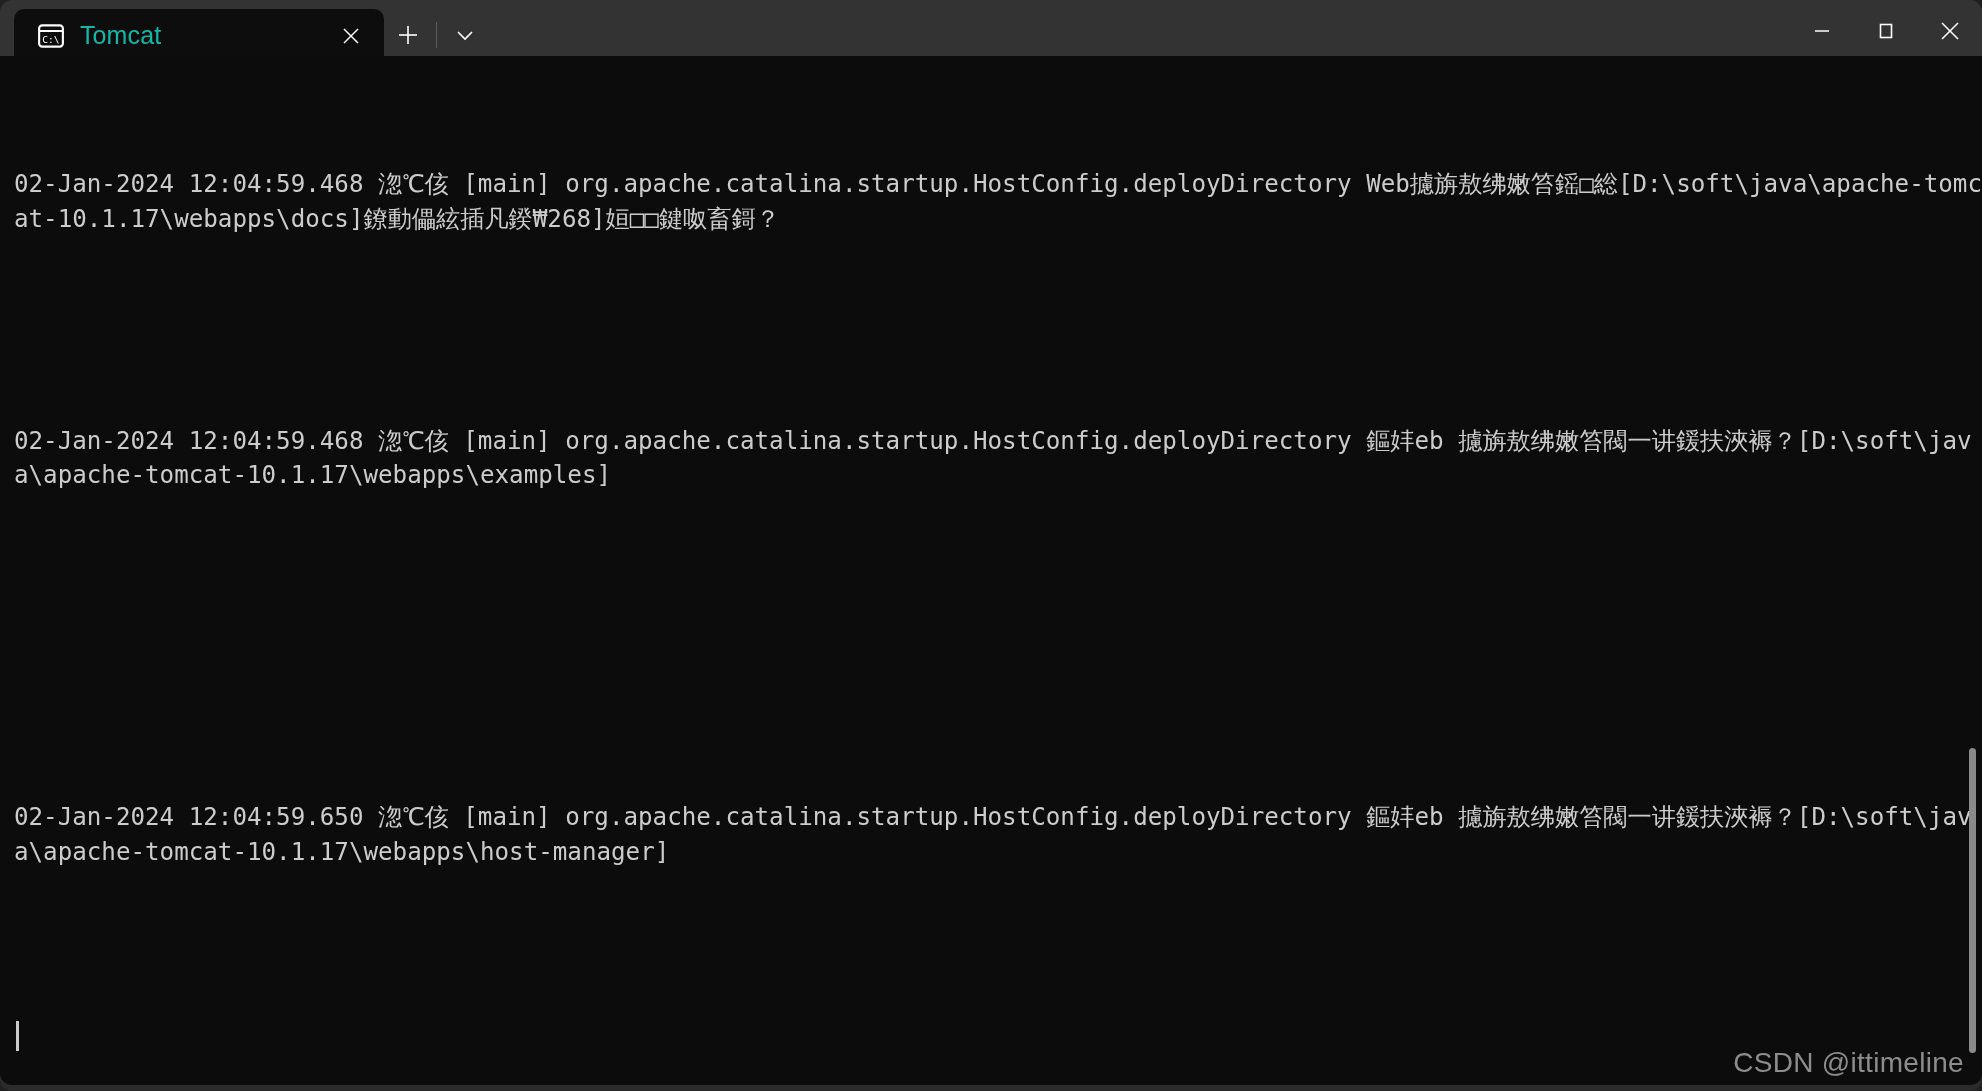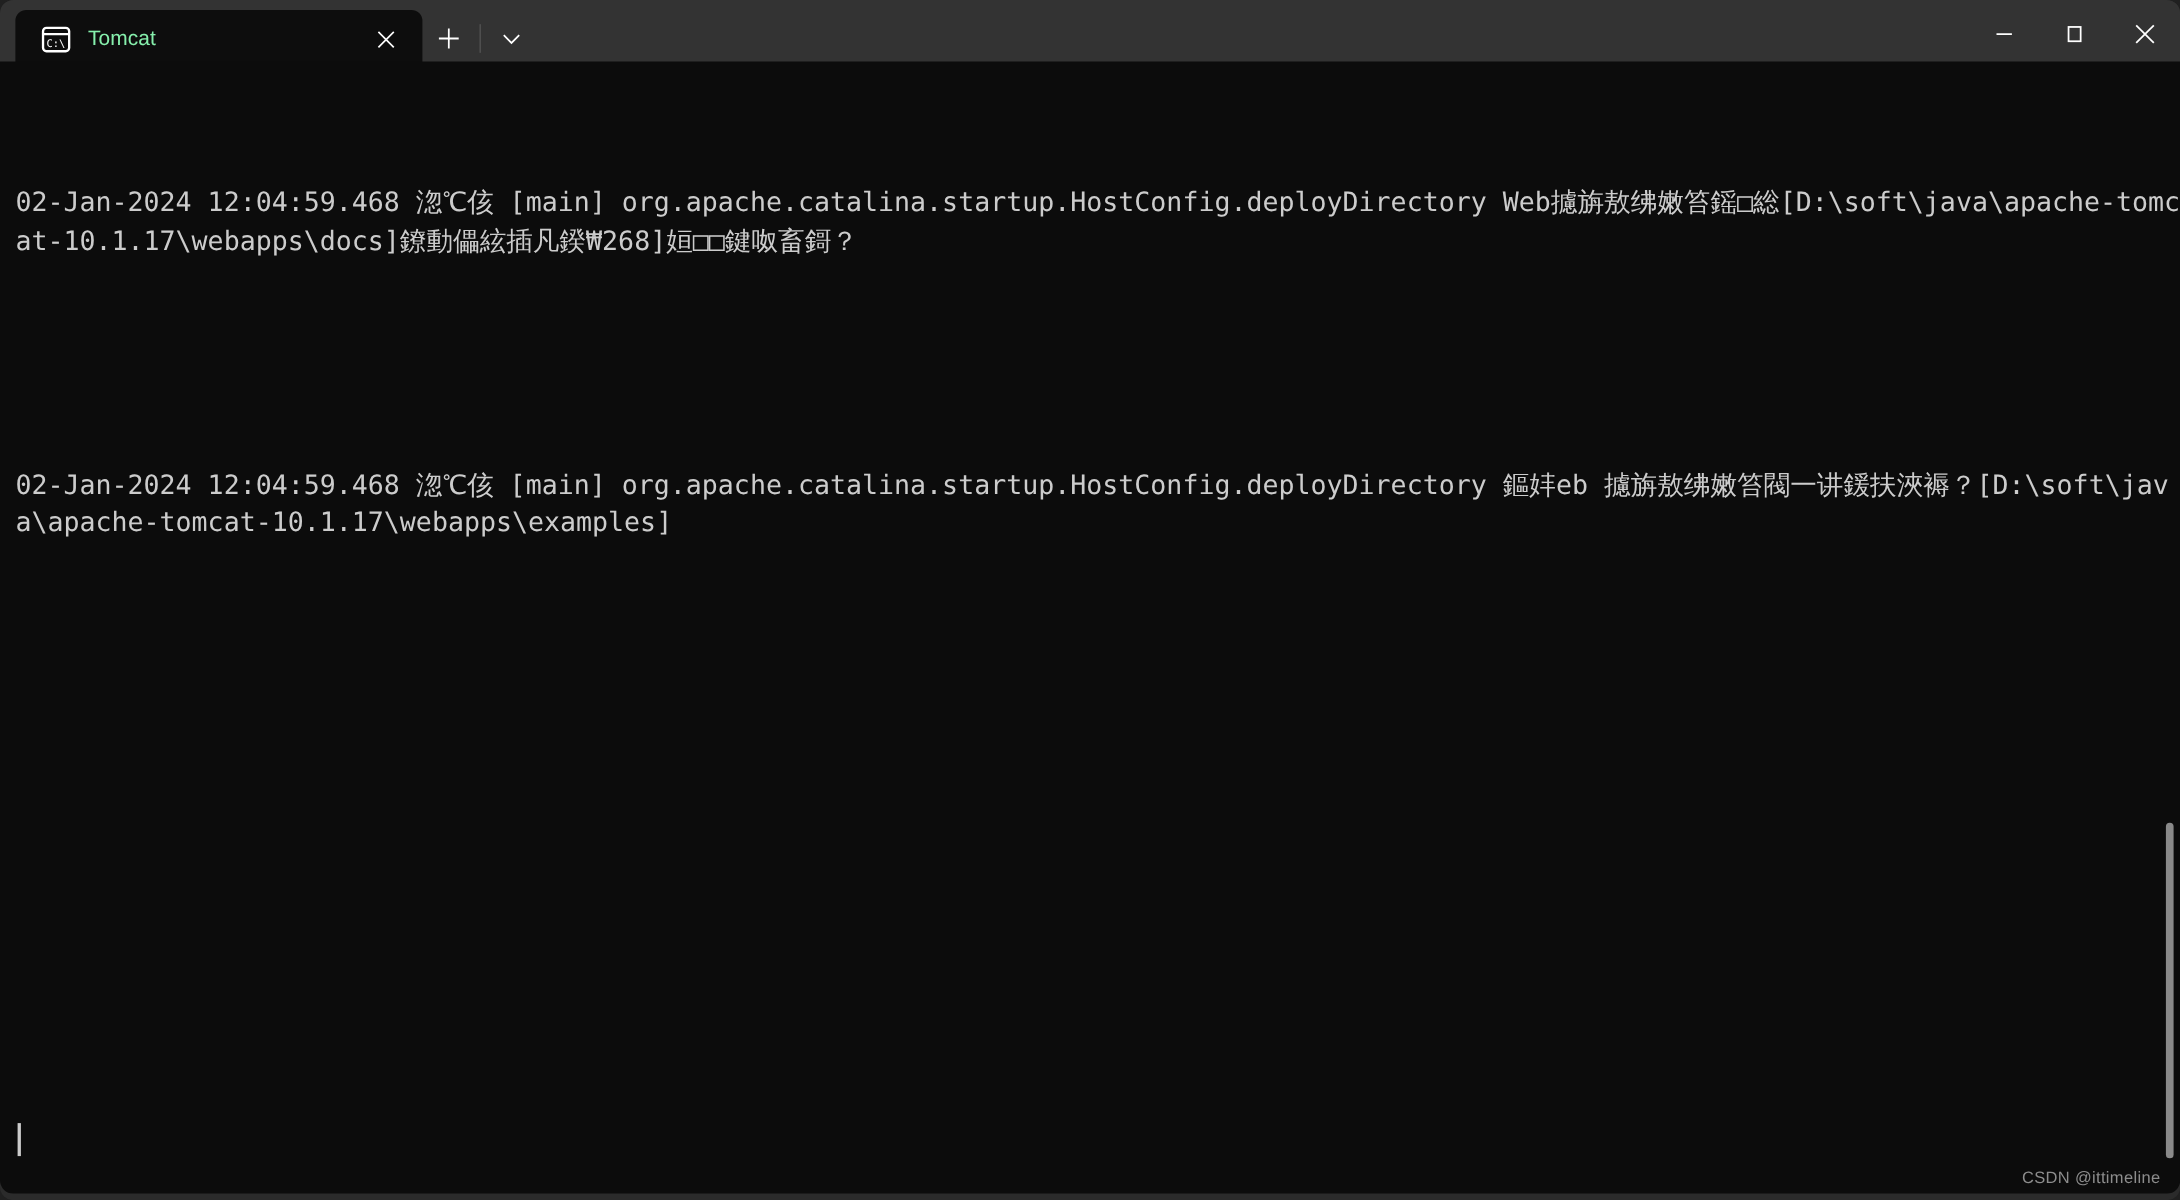"Tomcat" .tab-title { color: #86efac -> #14b8a6; font-size: 19px -> 25px }
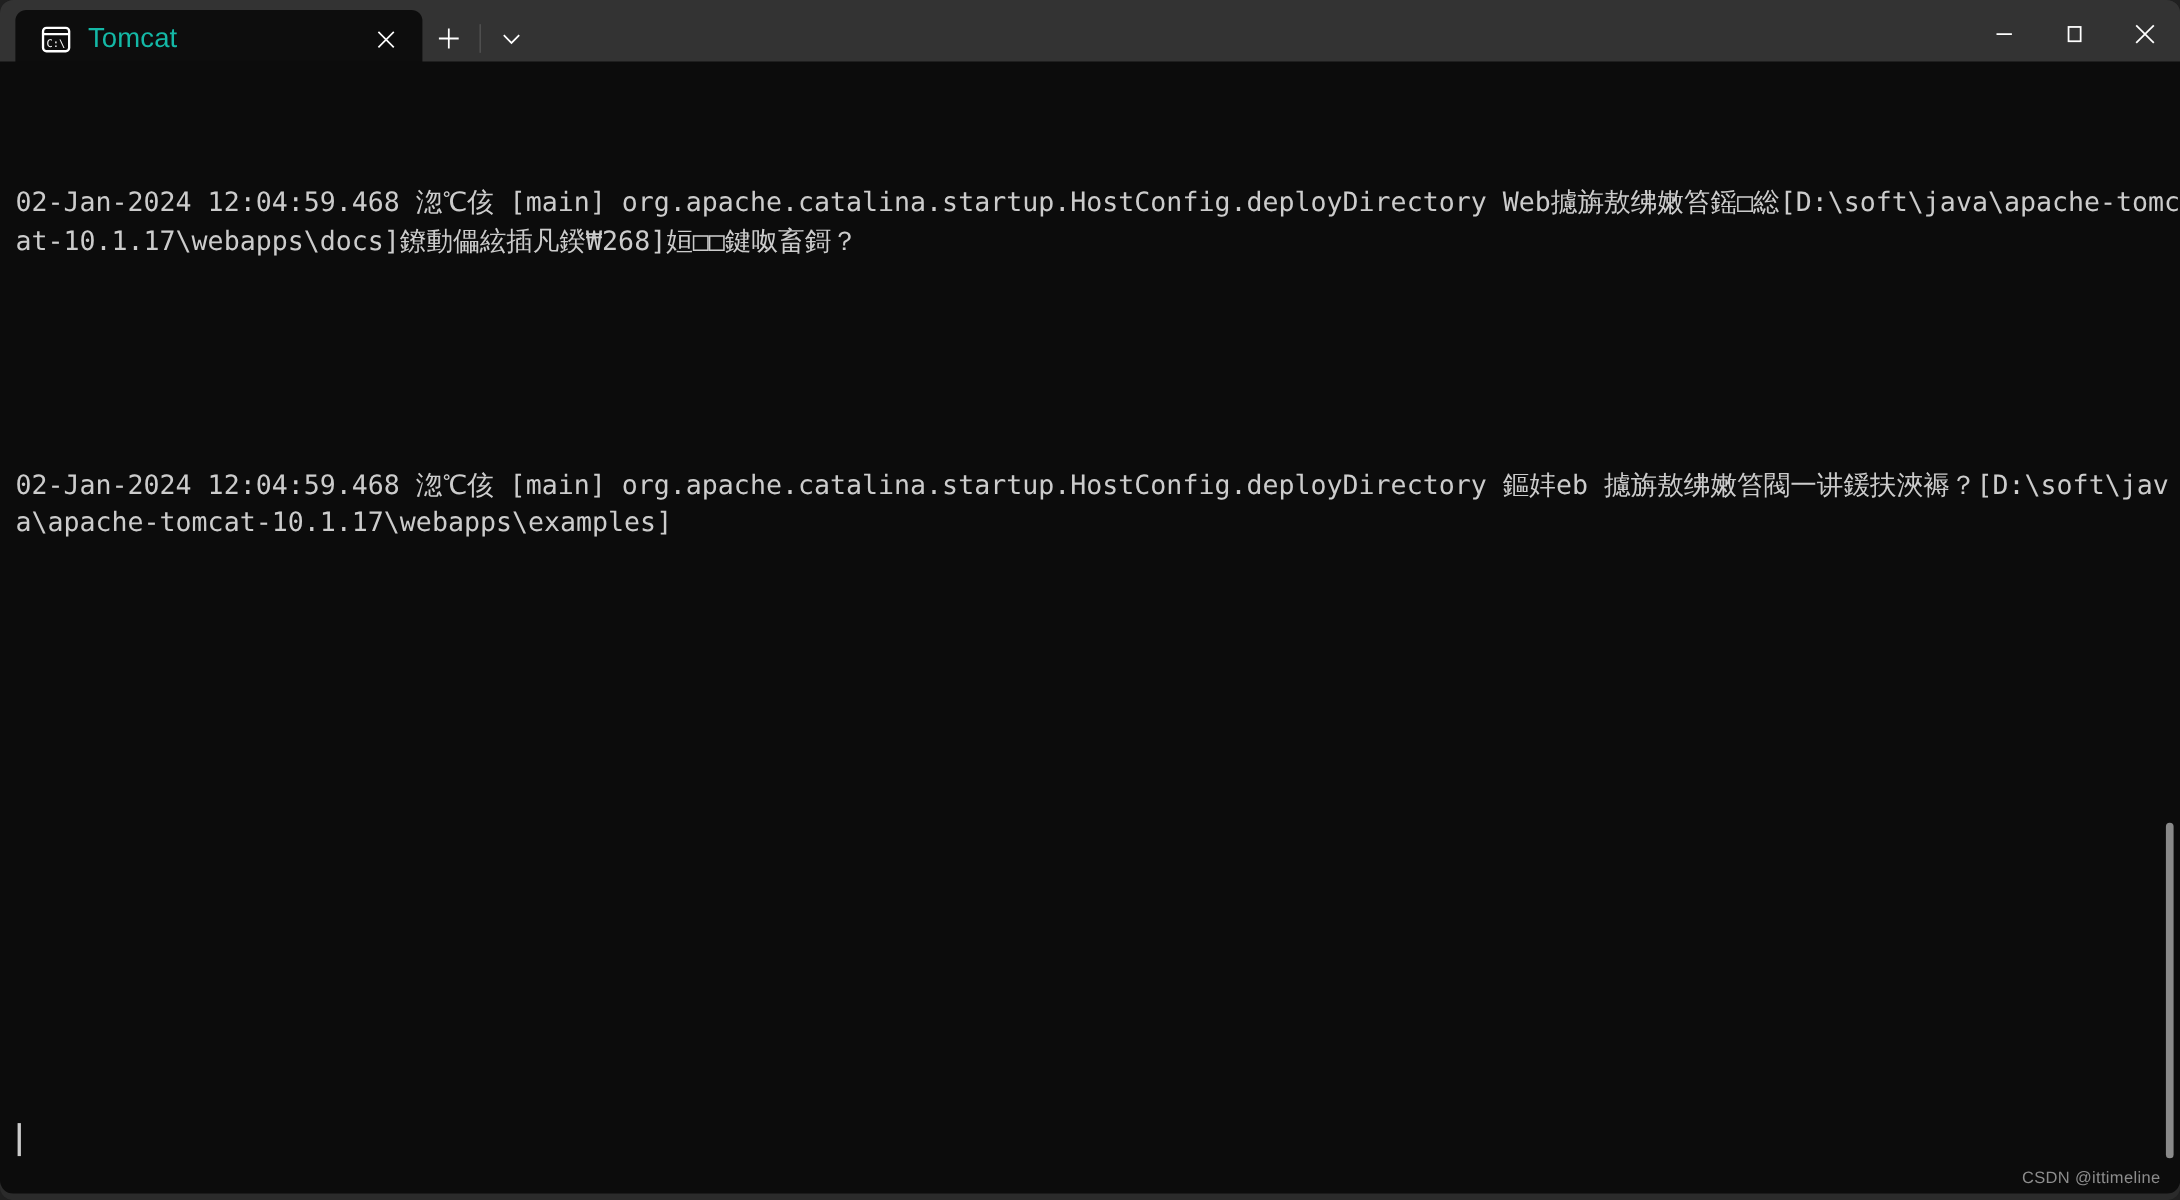"02-Jan-2024 12:04:59.650 淴℃侅 [main]" div.log-block { html: none -> <div>02-Jan-2024 12:04:59.650 淴℃侅 [main] org.apache.catalina.startup.HostConfig.deployDirectory 鏂妦eb 攄旃敖绋嫩笞閥一讲鍰扶浹褥？[D:\soft\java\apache-tomcat-10.1.17\webapps\host-manager]</div> }
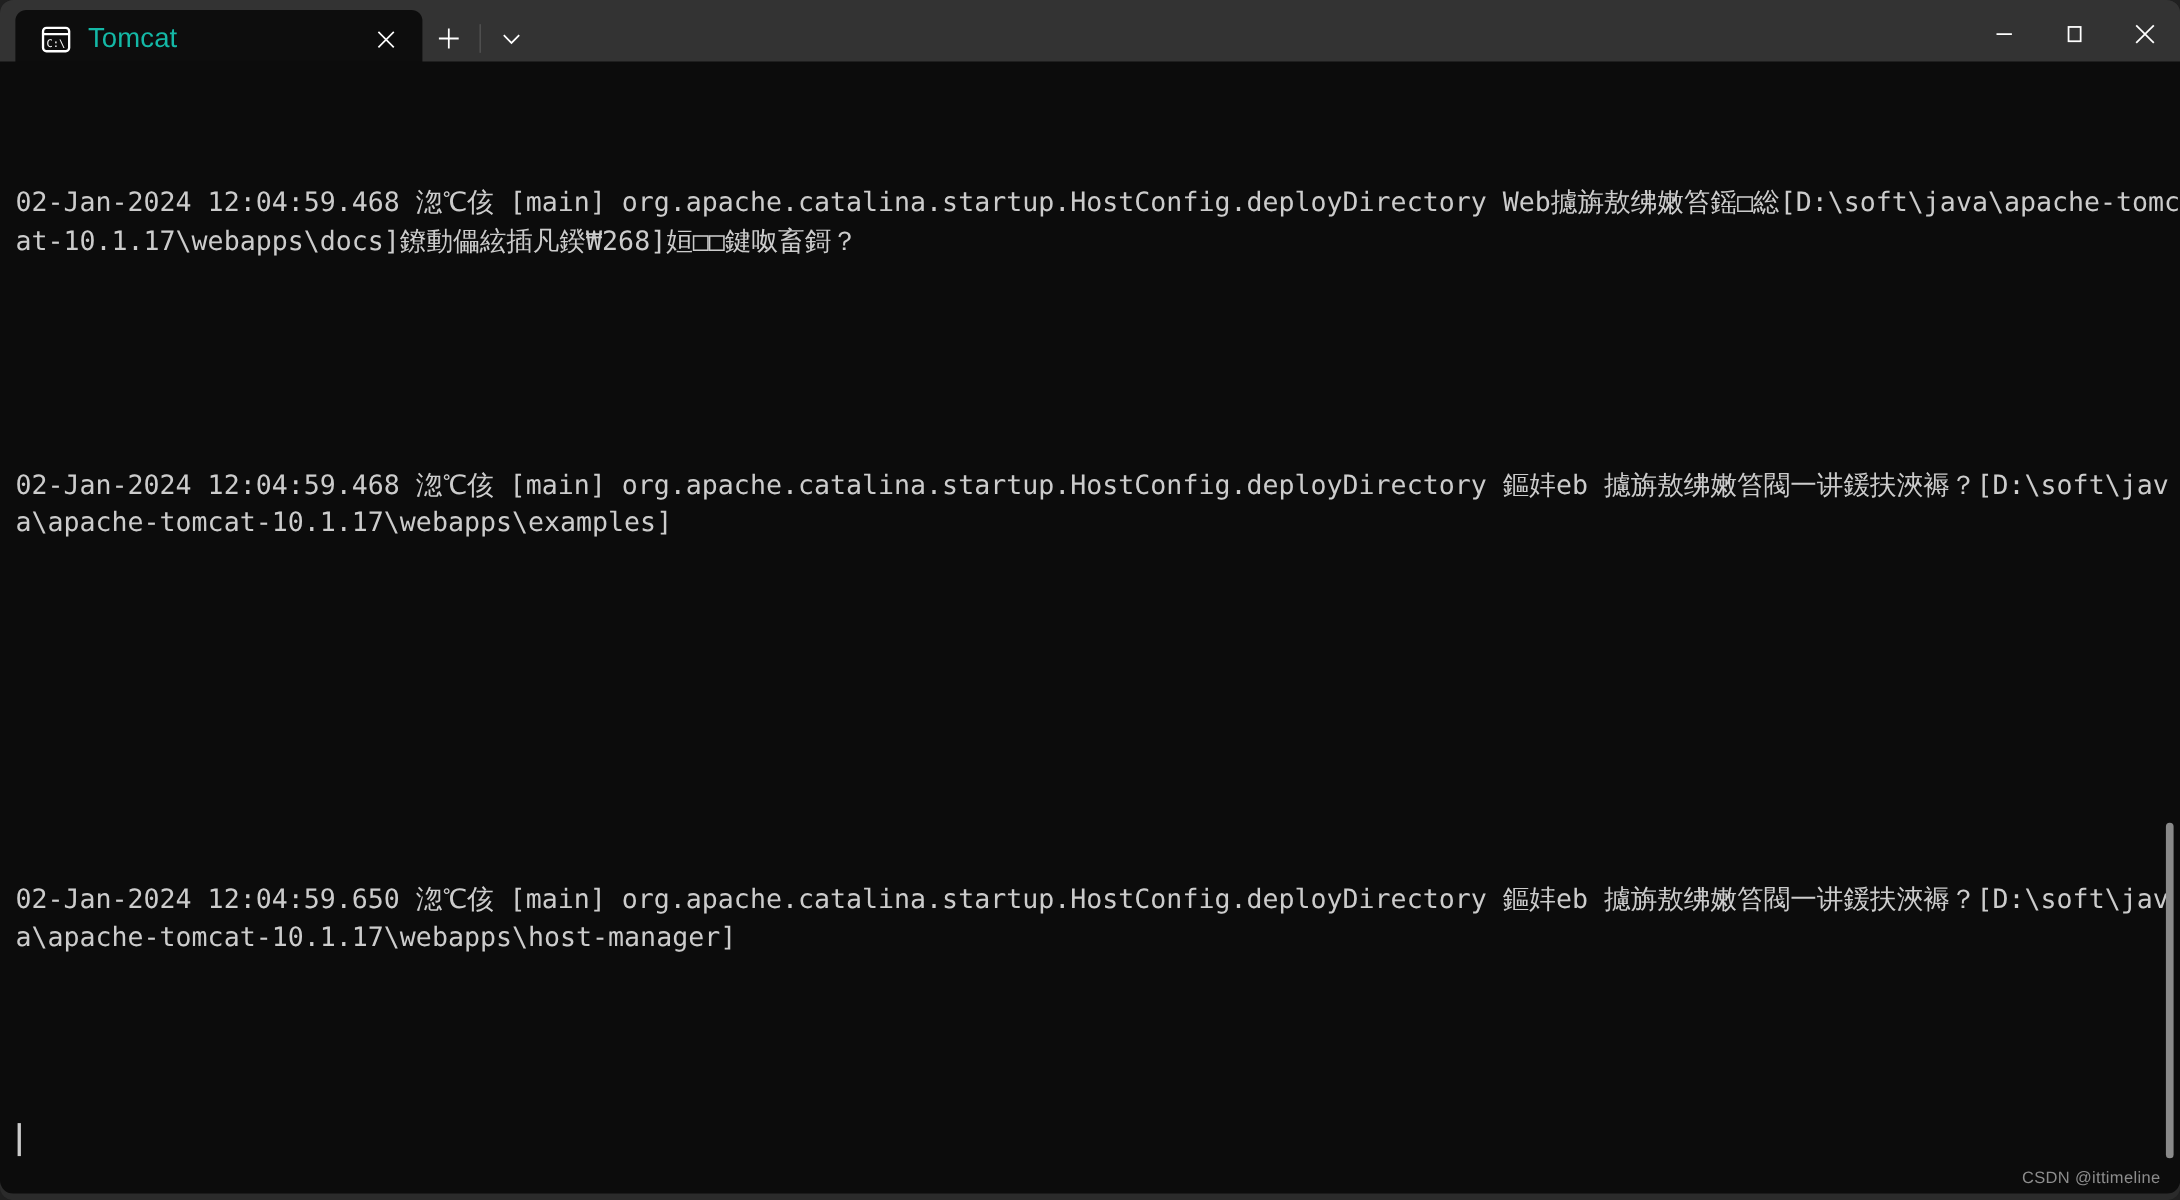"CSDN @ittimeline" #watermark { font-size: 15px -> 28px }
